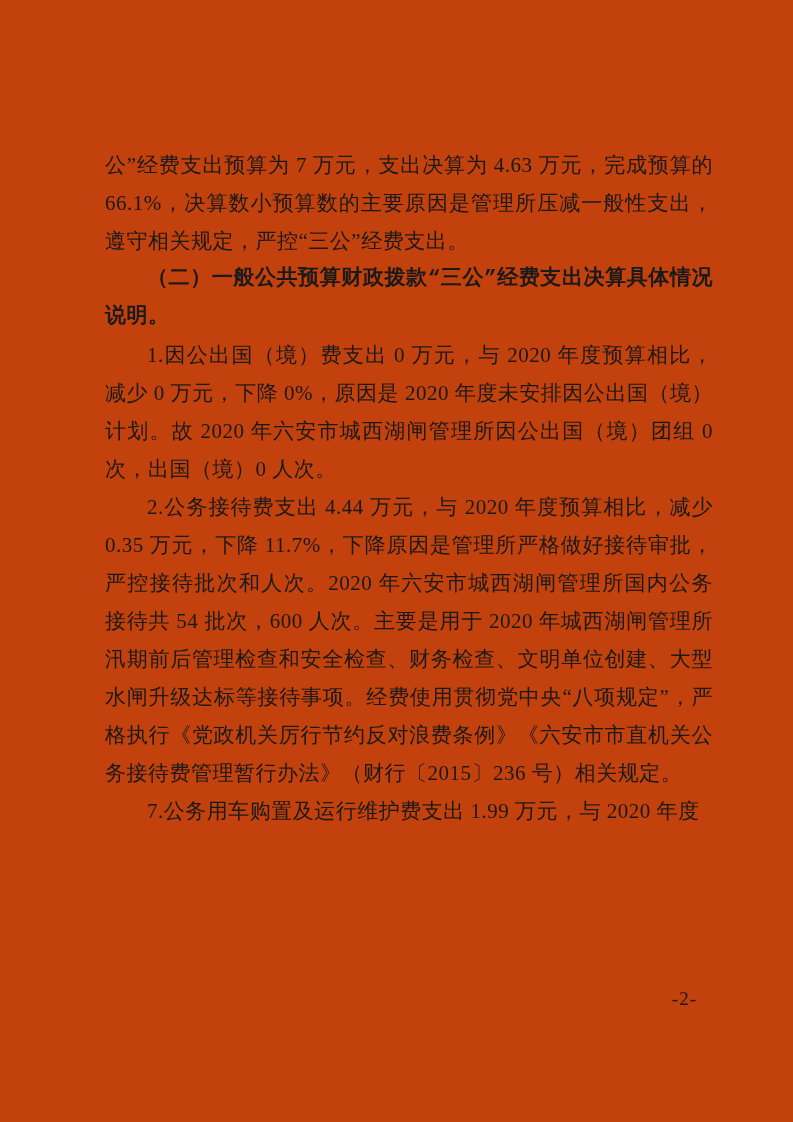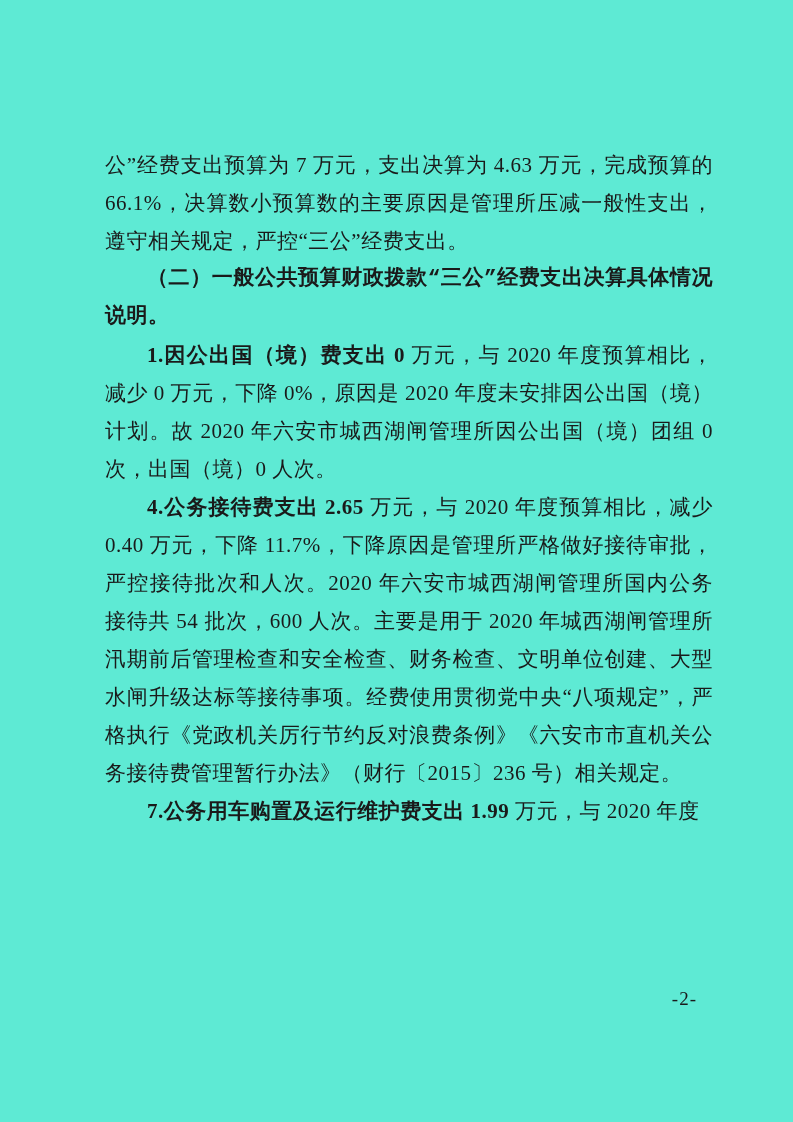"公”经费支出预算为 7 万元，支出决算为 4.63 万元，完成预算的" .page { background: #5eead4 -> #c2410c }
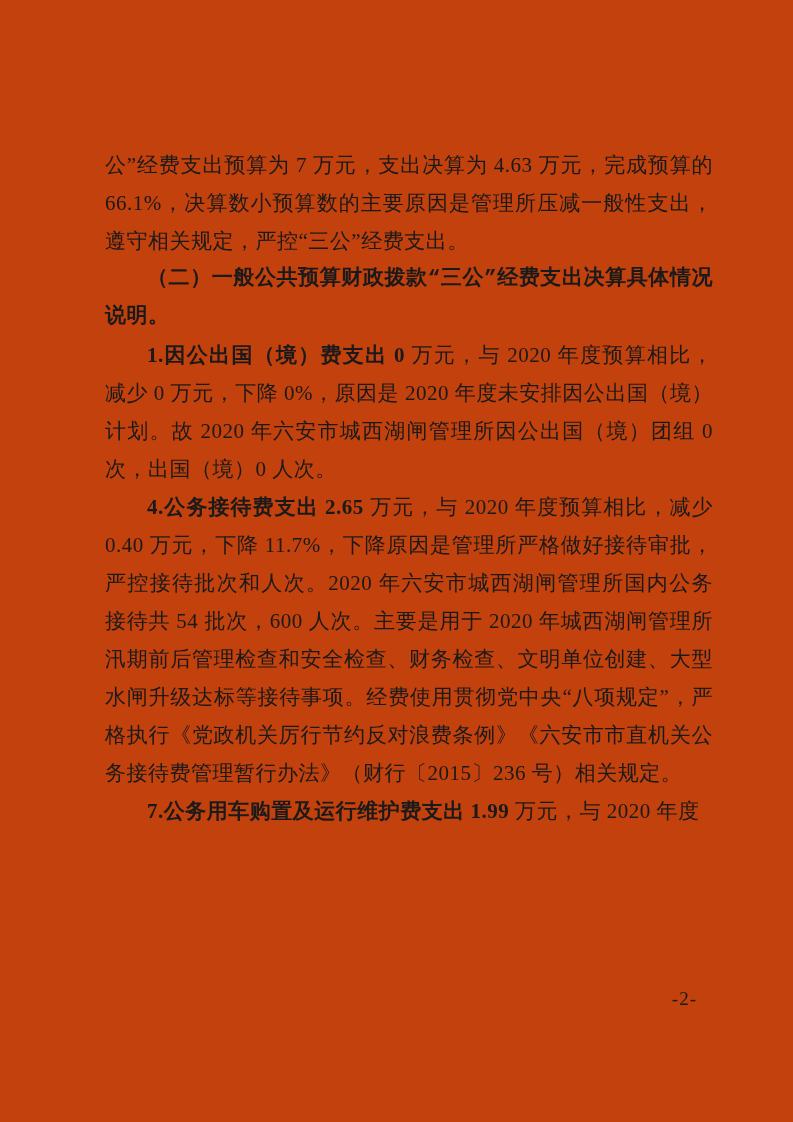"1.因公出国（境）费支出 0" .bold-lead { font-weight: bold -> normal }
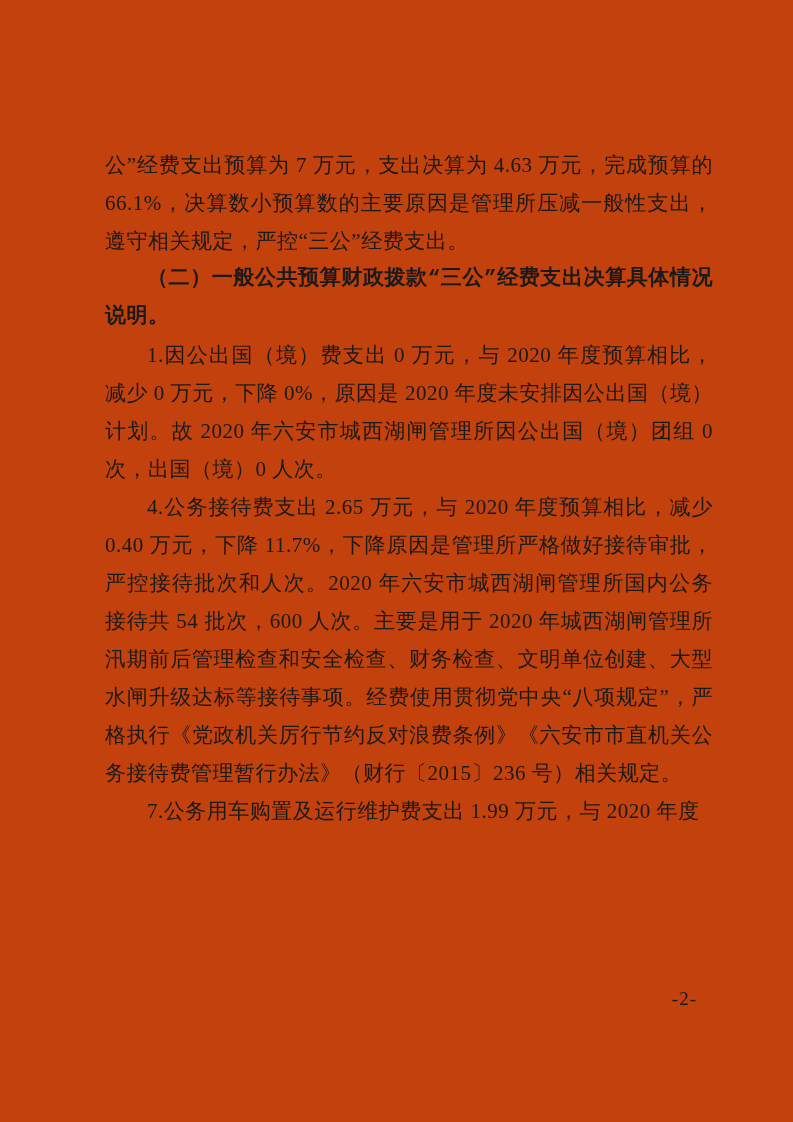"4.公务接待费支出 2.65" span.bold-lead { text: 4.公务接待费支出 2.65 -> 2.公务接待费支出 4.44 }
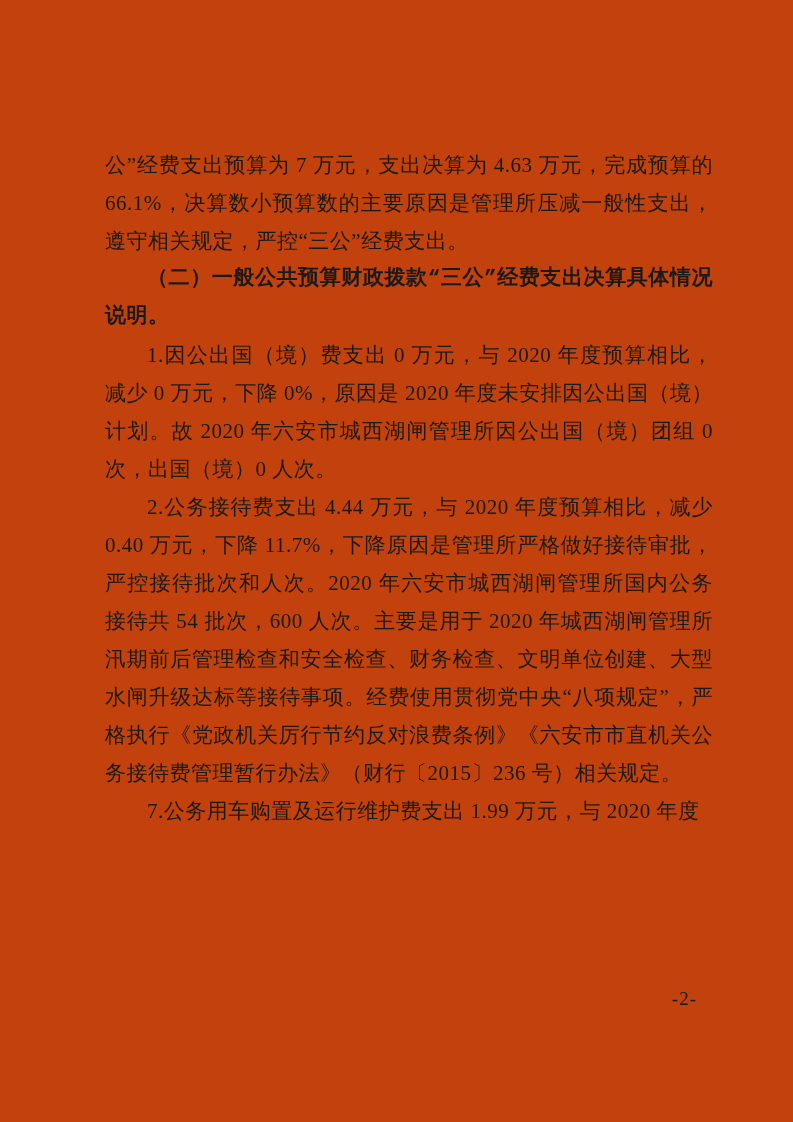"万元，与 2020 年度预算相比，减少 0.40 万元，下降" span { text: 0.40 -> 0.35 }
